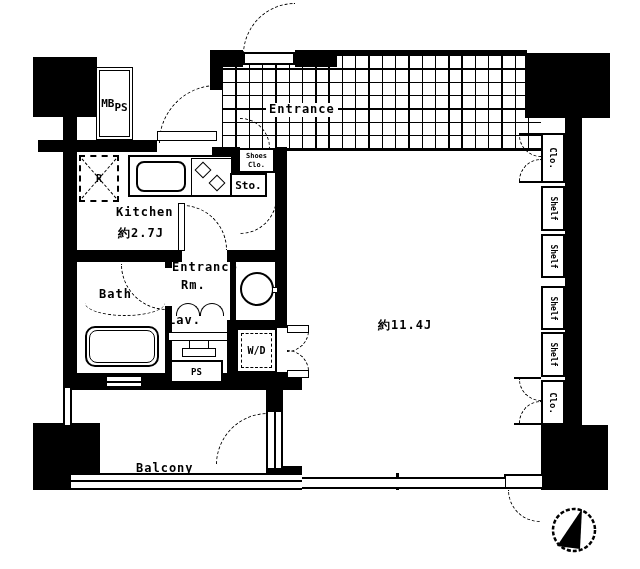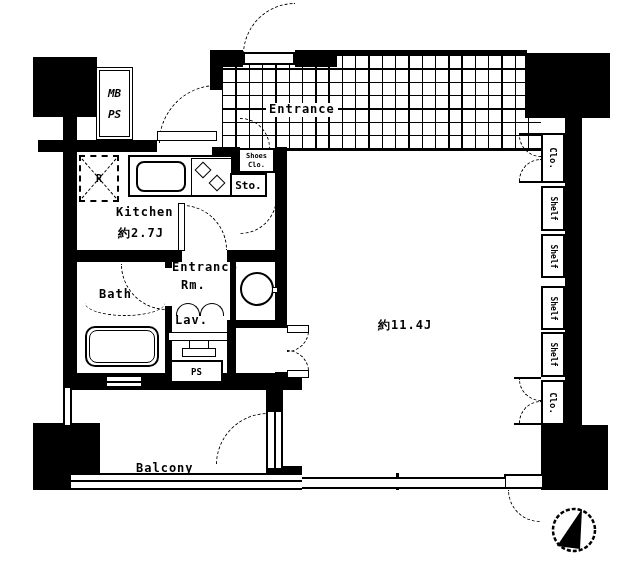"MB" div.box { flex-direction: column -> row; font-style: italic -> none }
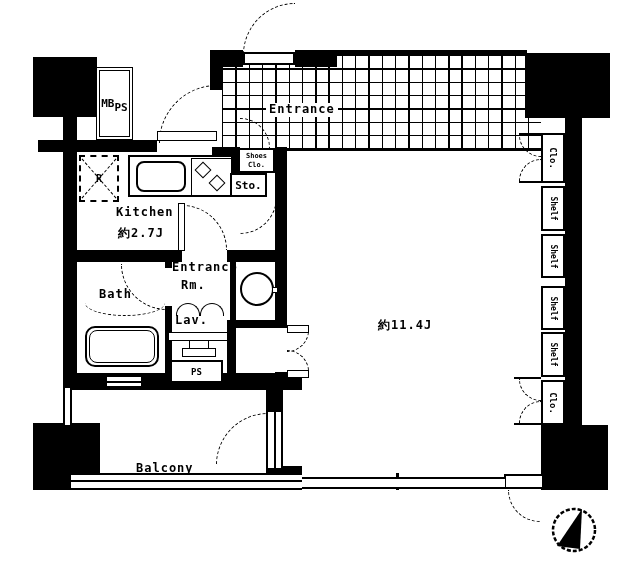"Lav." div.lbl { left: 175px -> 168px }
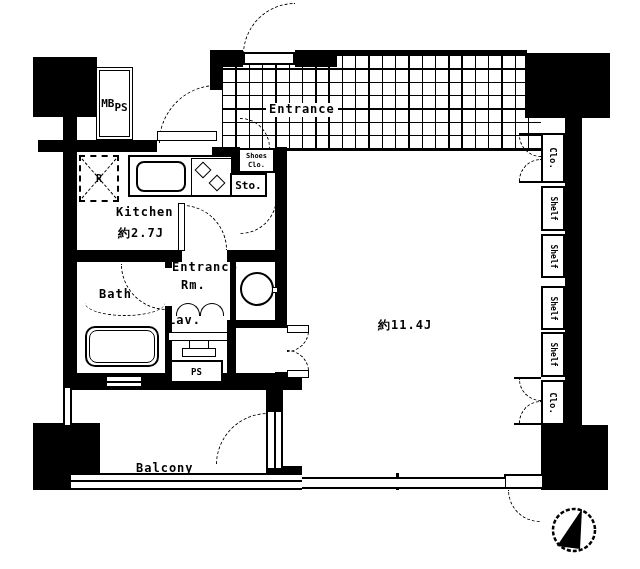"W/D" div.box { html: none -> <div> <div></div> <span>W/D</span> </div> }
